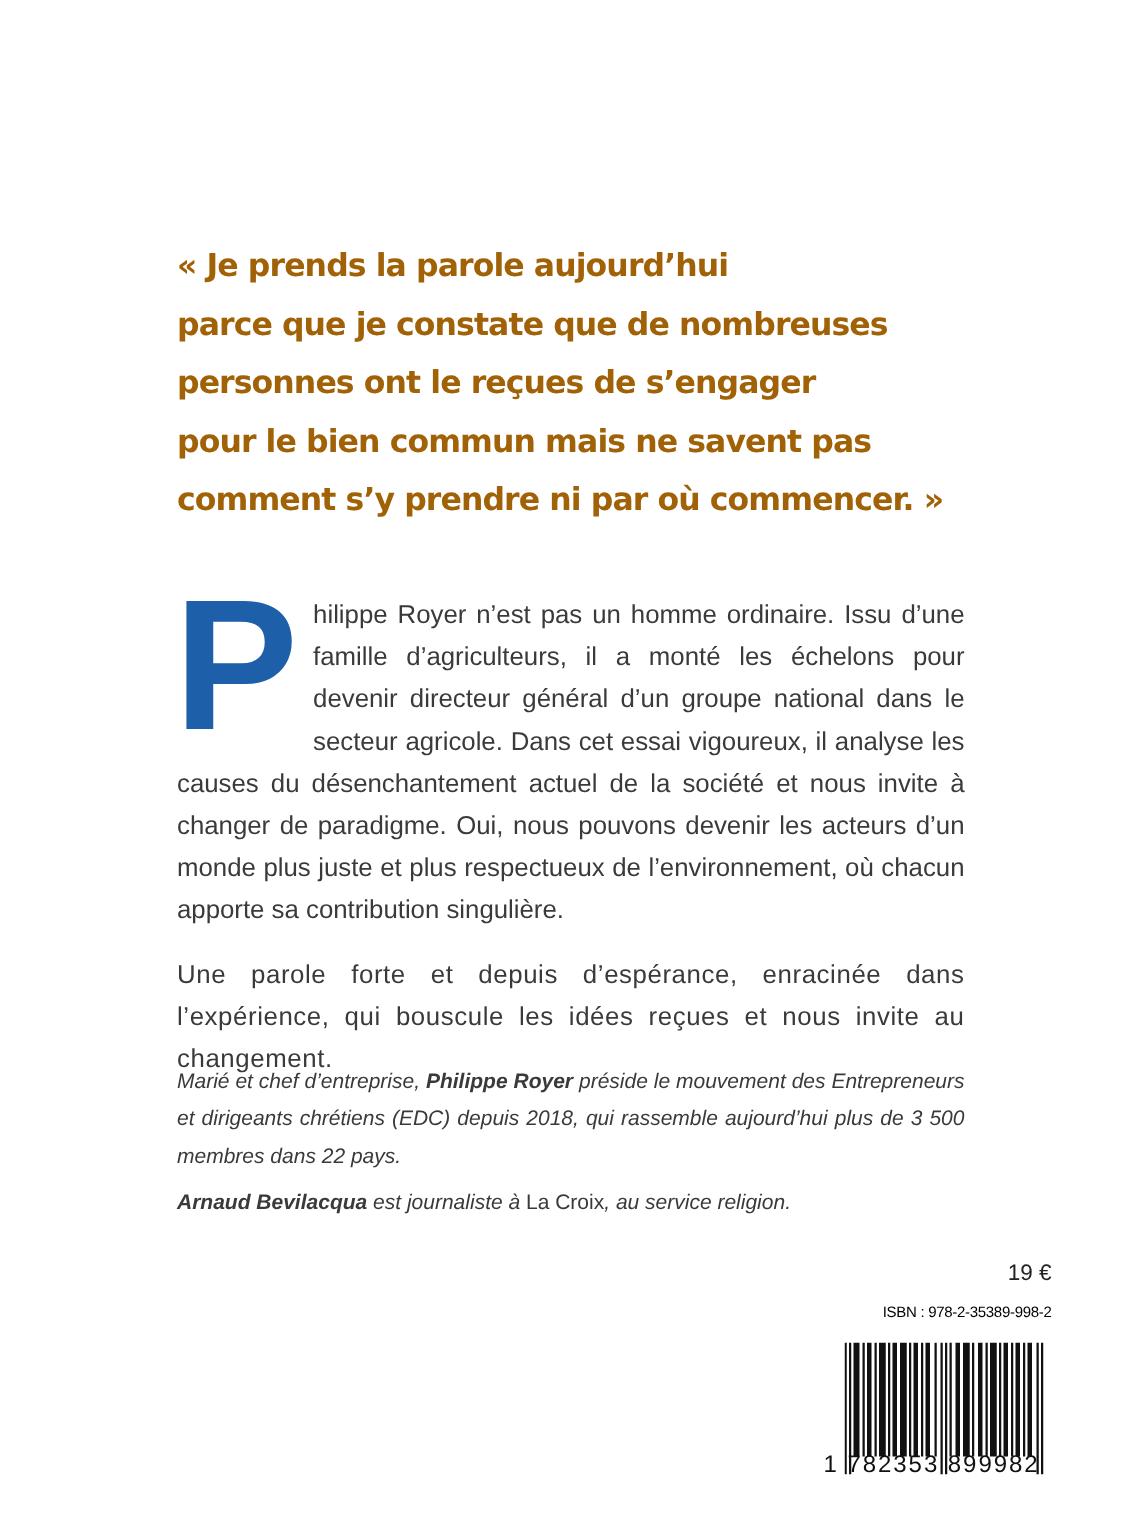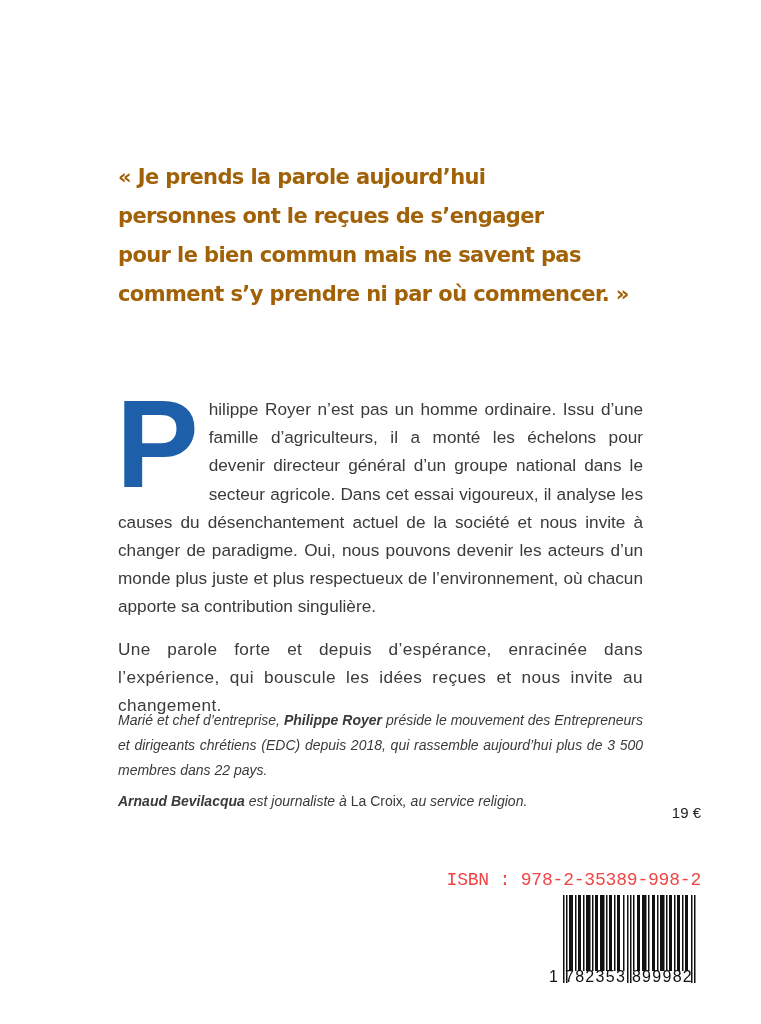"parce que je constate que" div { html: none -> <div>parce que je constate que de nombreuses</div> }
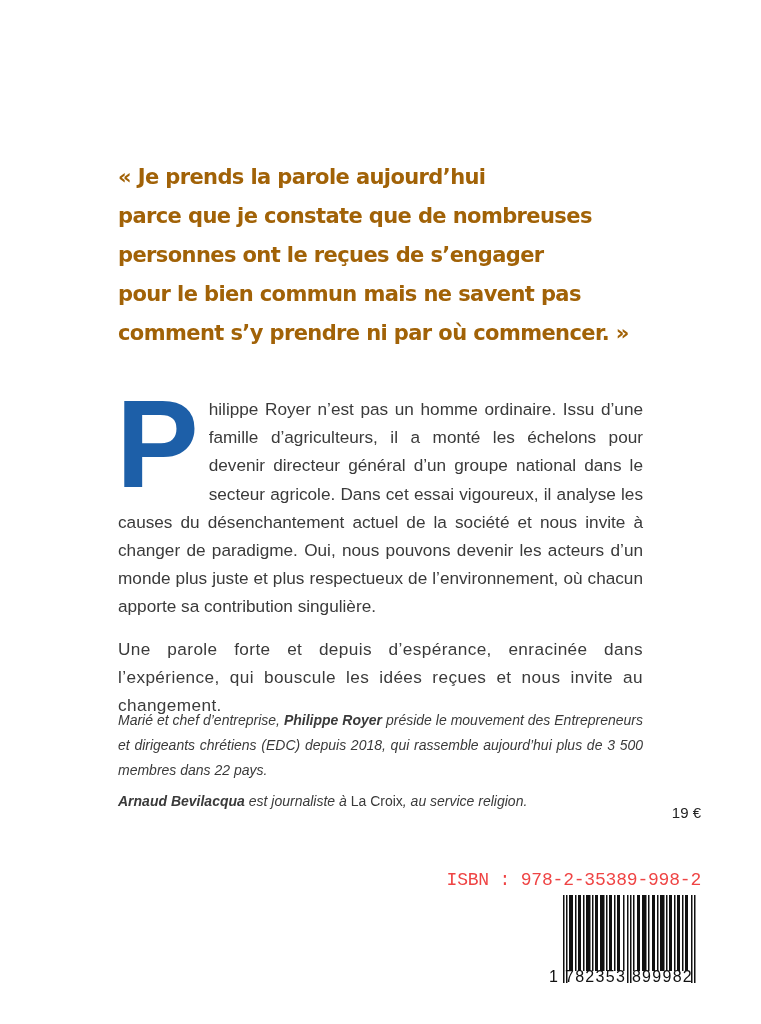"19 €" .price { top: 804px -> 840px }
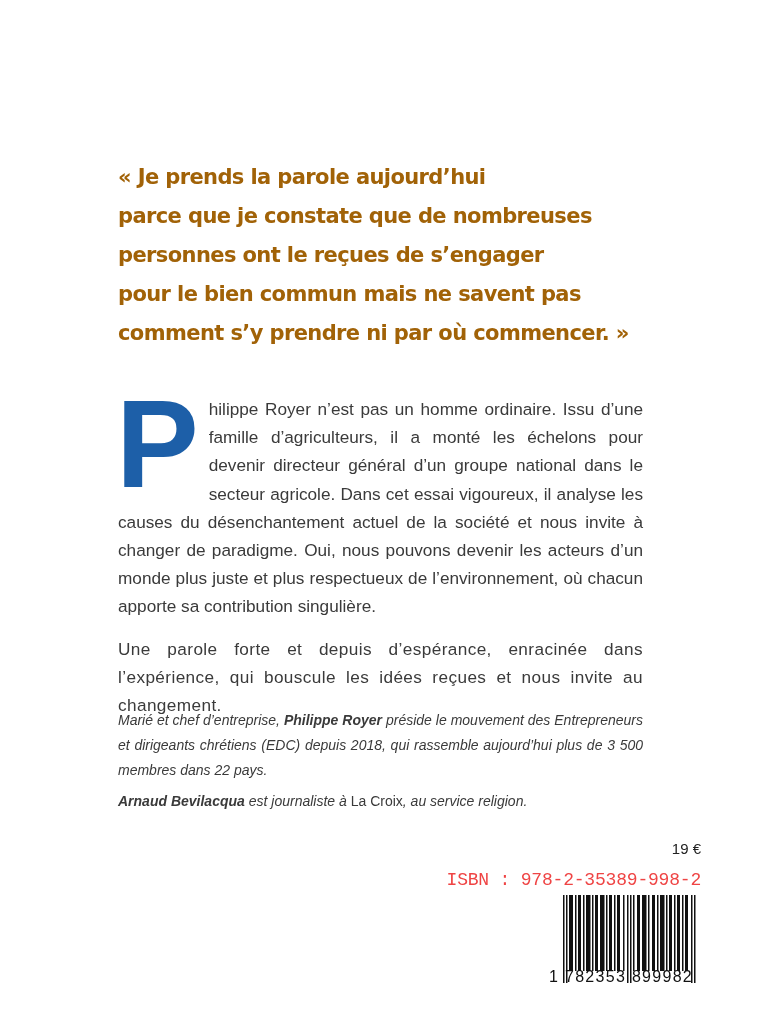"ISBN : 978-2-35389-998-2" .isbn { color: #ef4444 -> #000000; font-family: Liberation Mono, monospace -> Liberation Sans, sans-serif; font-size: 18px -> 10px }
